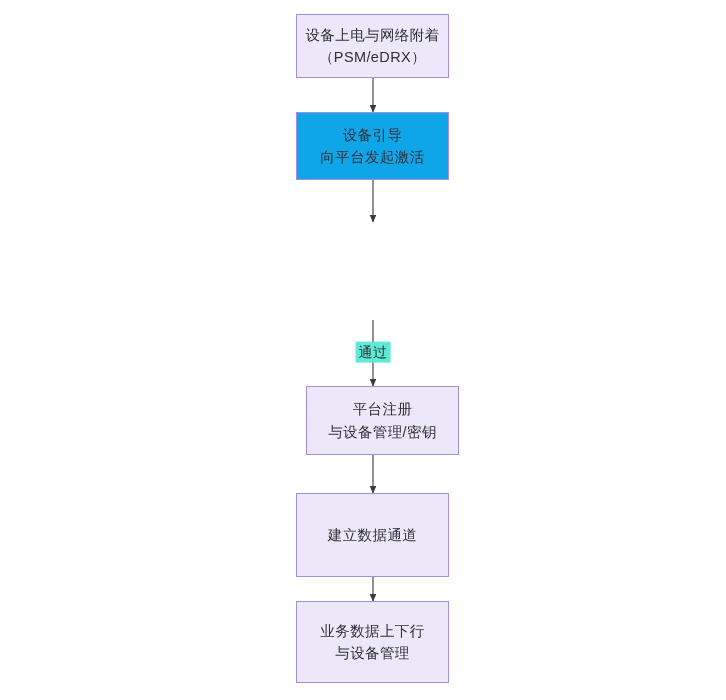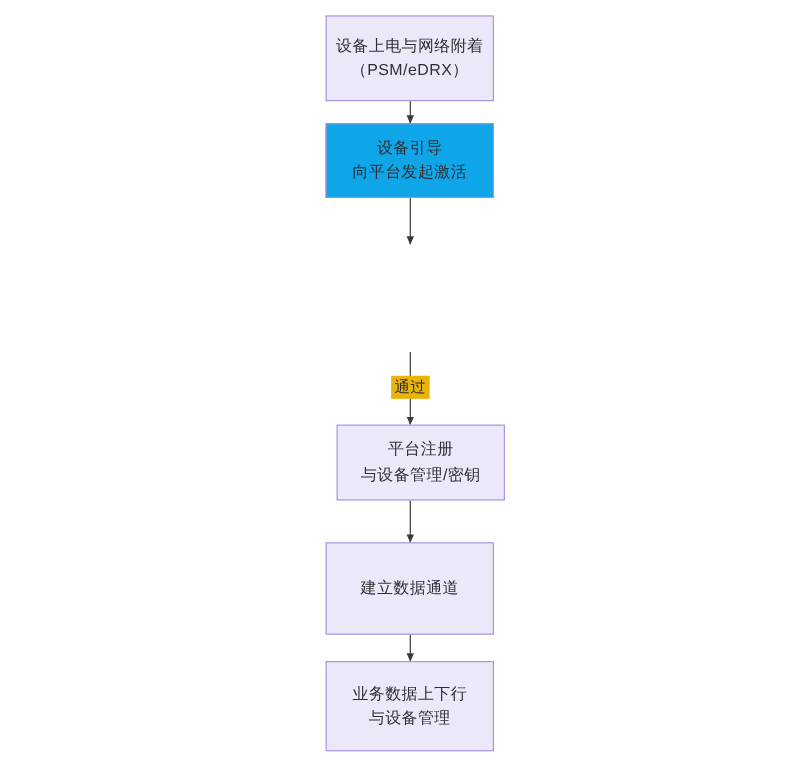"设备上电与网络附着" div.node { height: 78px -> 64px }
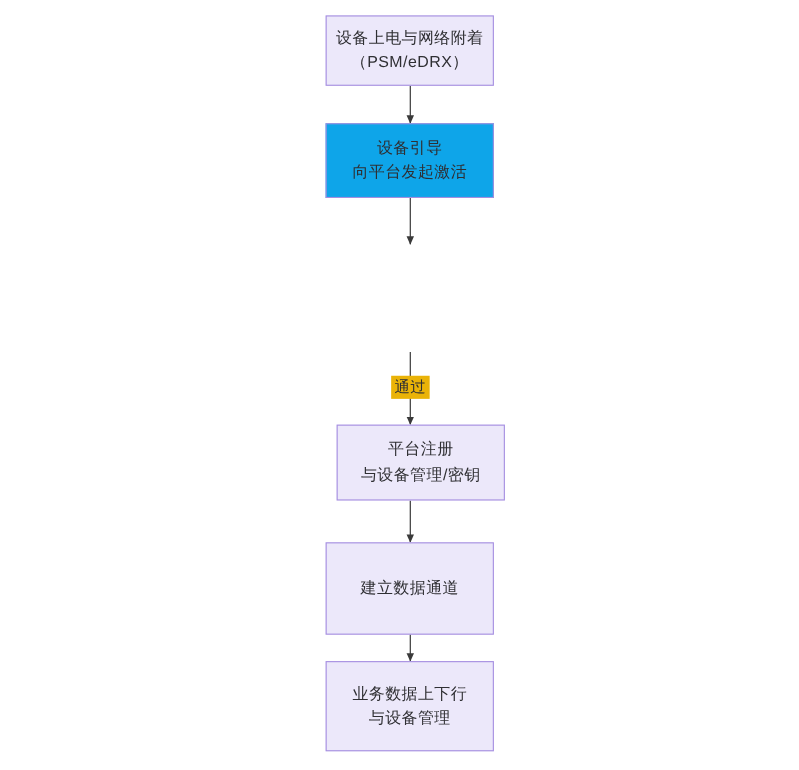"通过" .edge-label { background: #eab308 -> #5eead4 }
